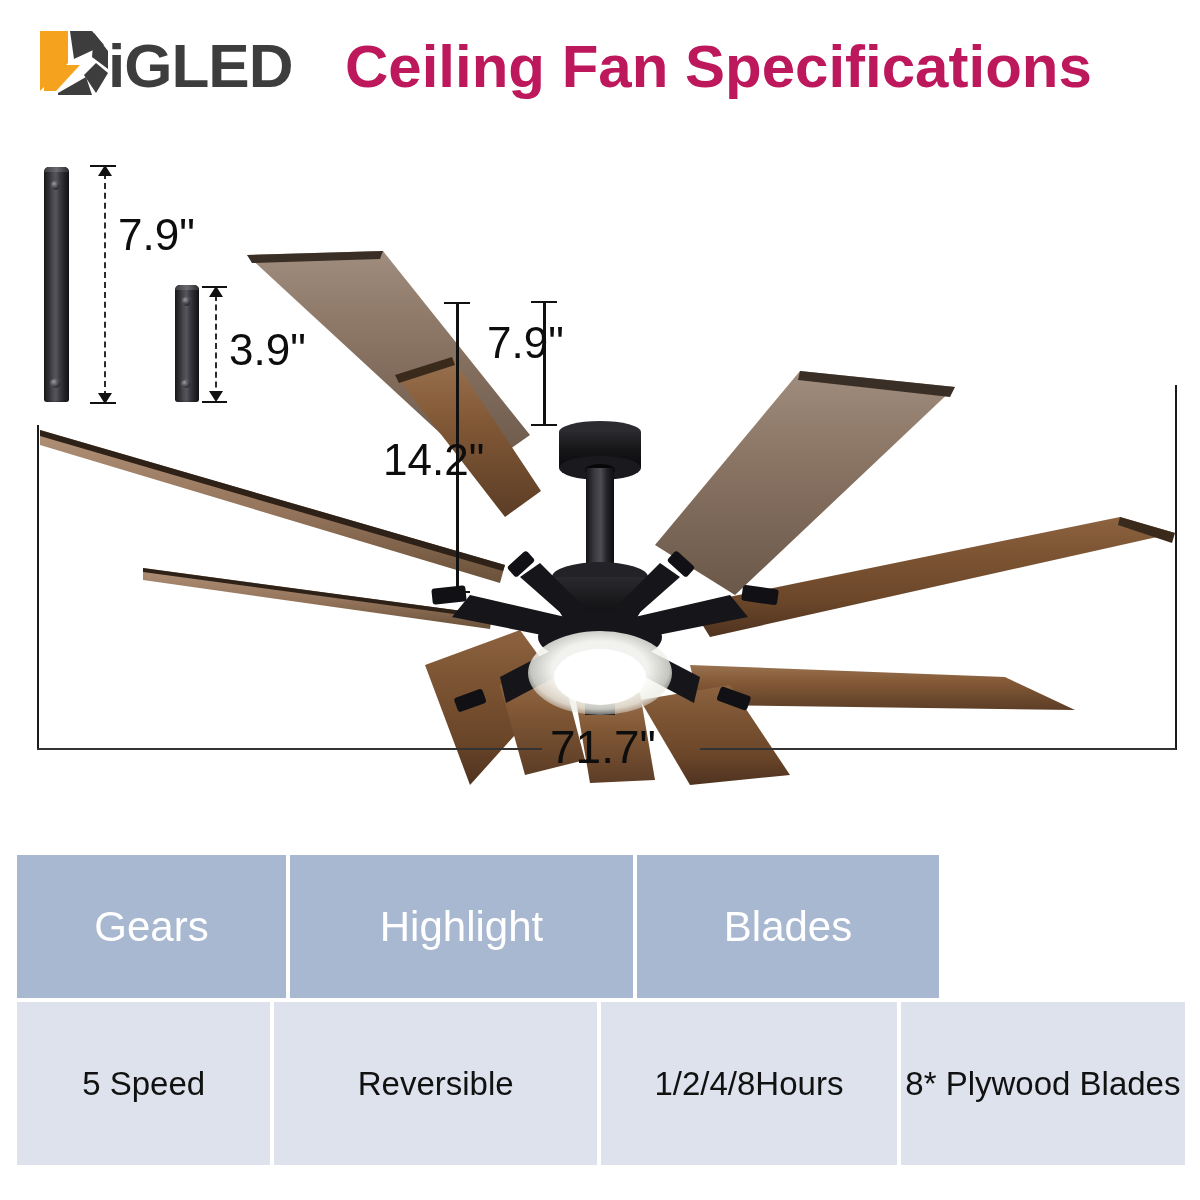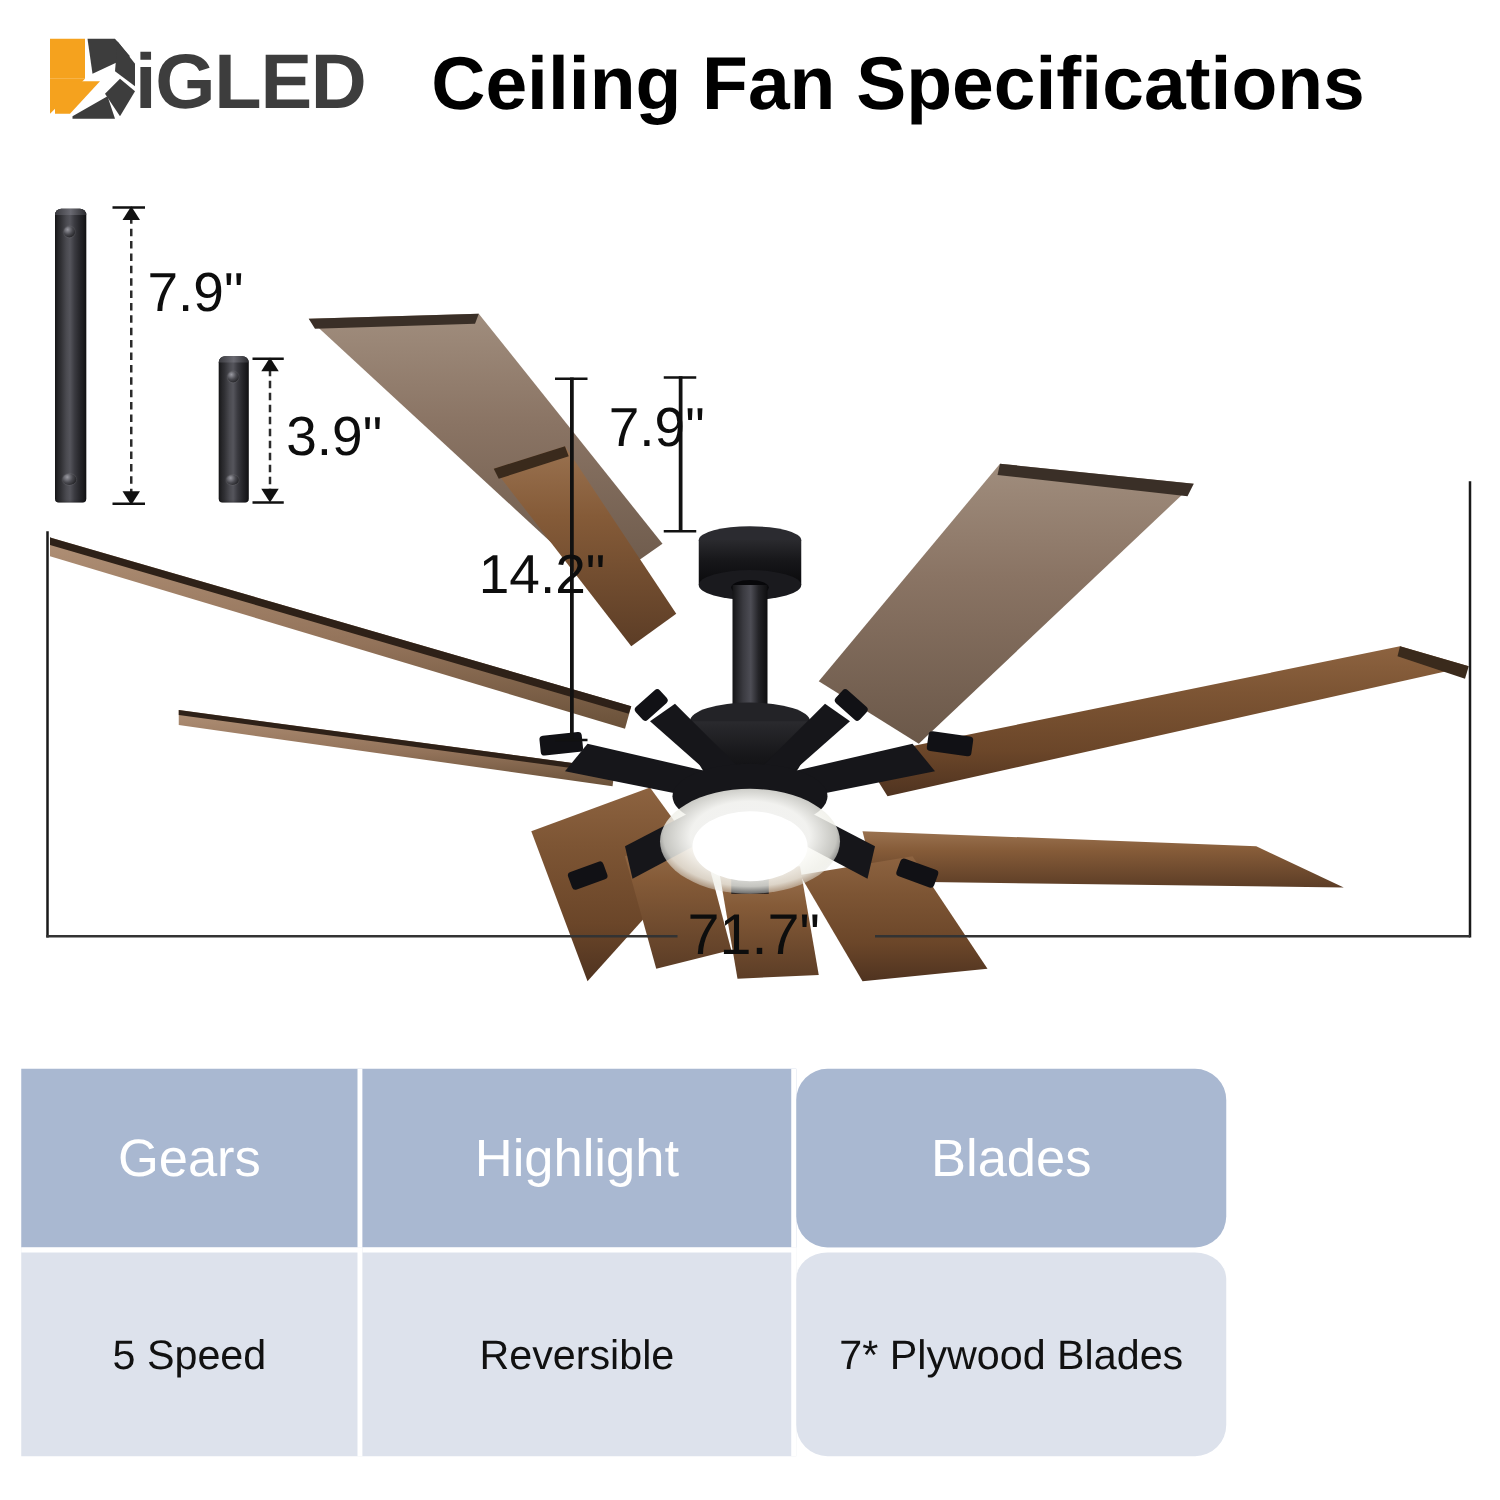"Ceiling Fan Specifications" #page-title { color: #000000 -> #be185d }
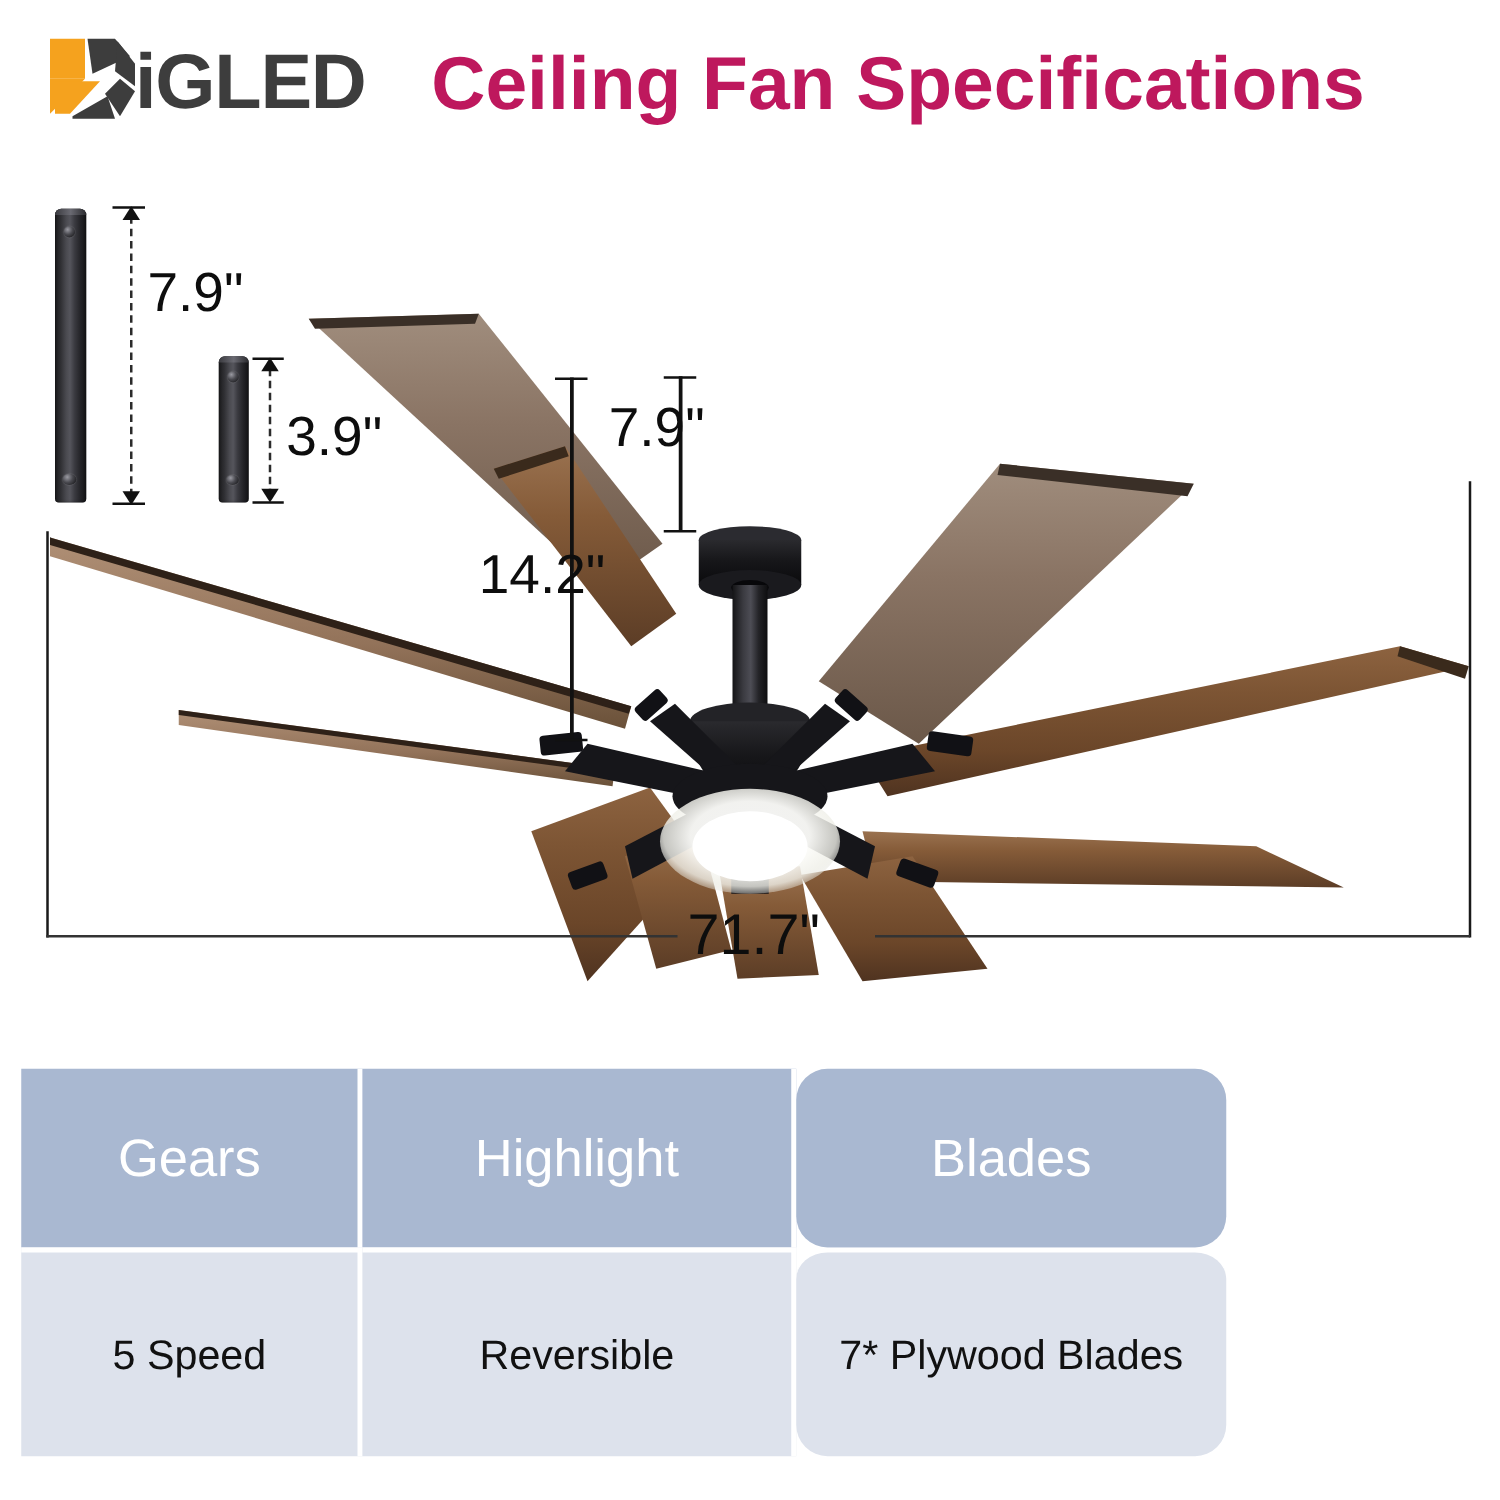"Blades" .col-3 { border-radius: 25px -> none; width: 344px -> 302px }
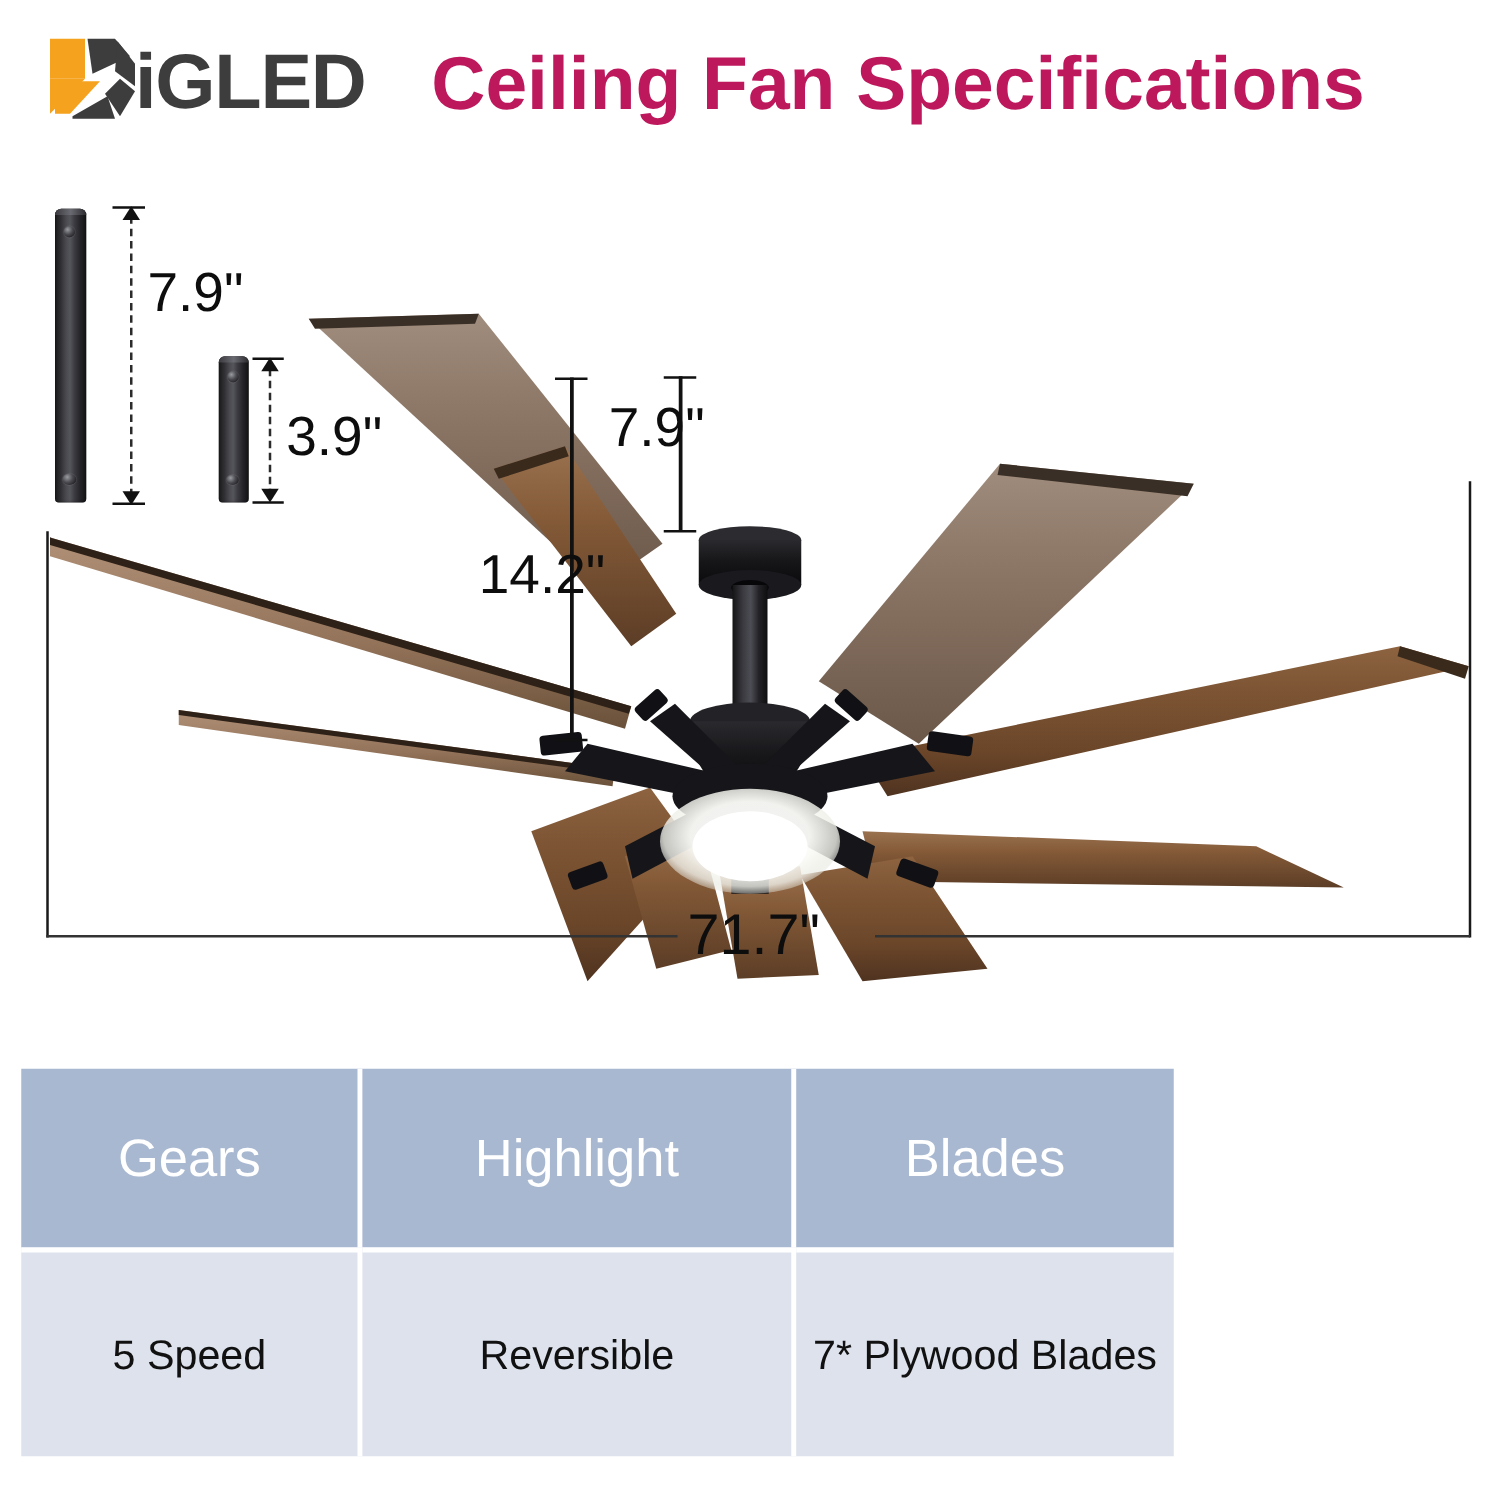"1/2/4/8Hours" div.t-cell { html: none -> <div>1/2/4/8Hours</div> }
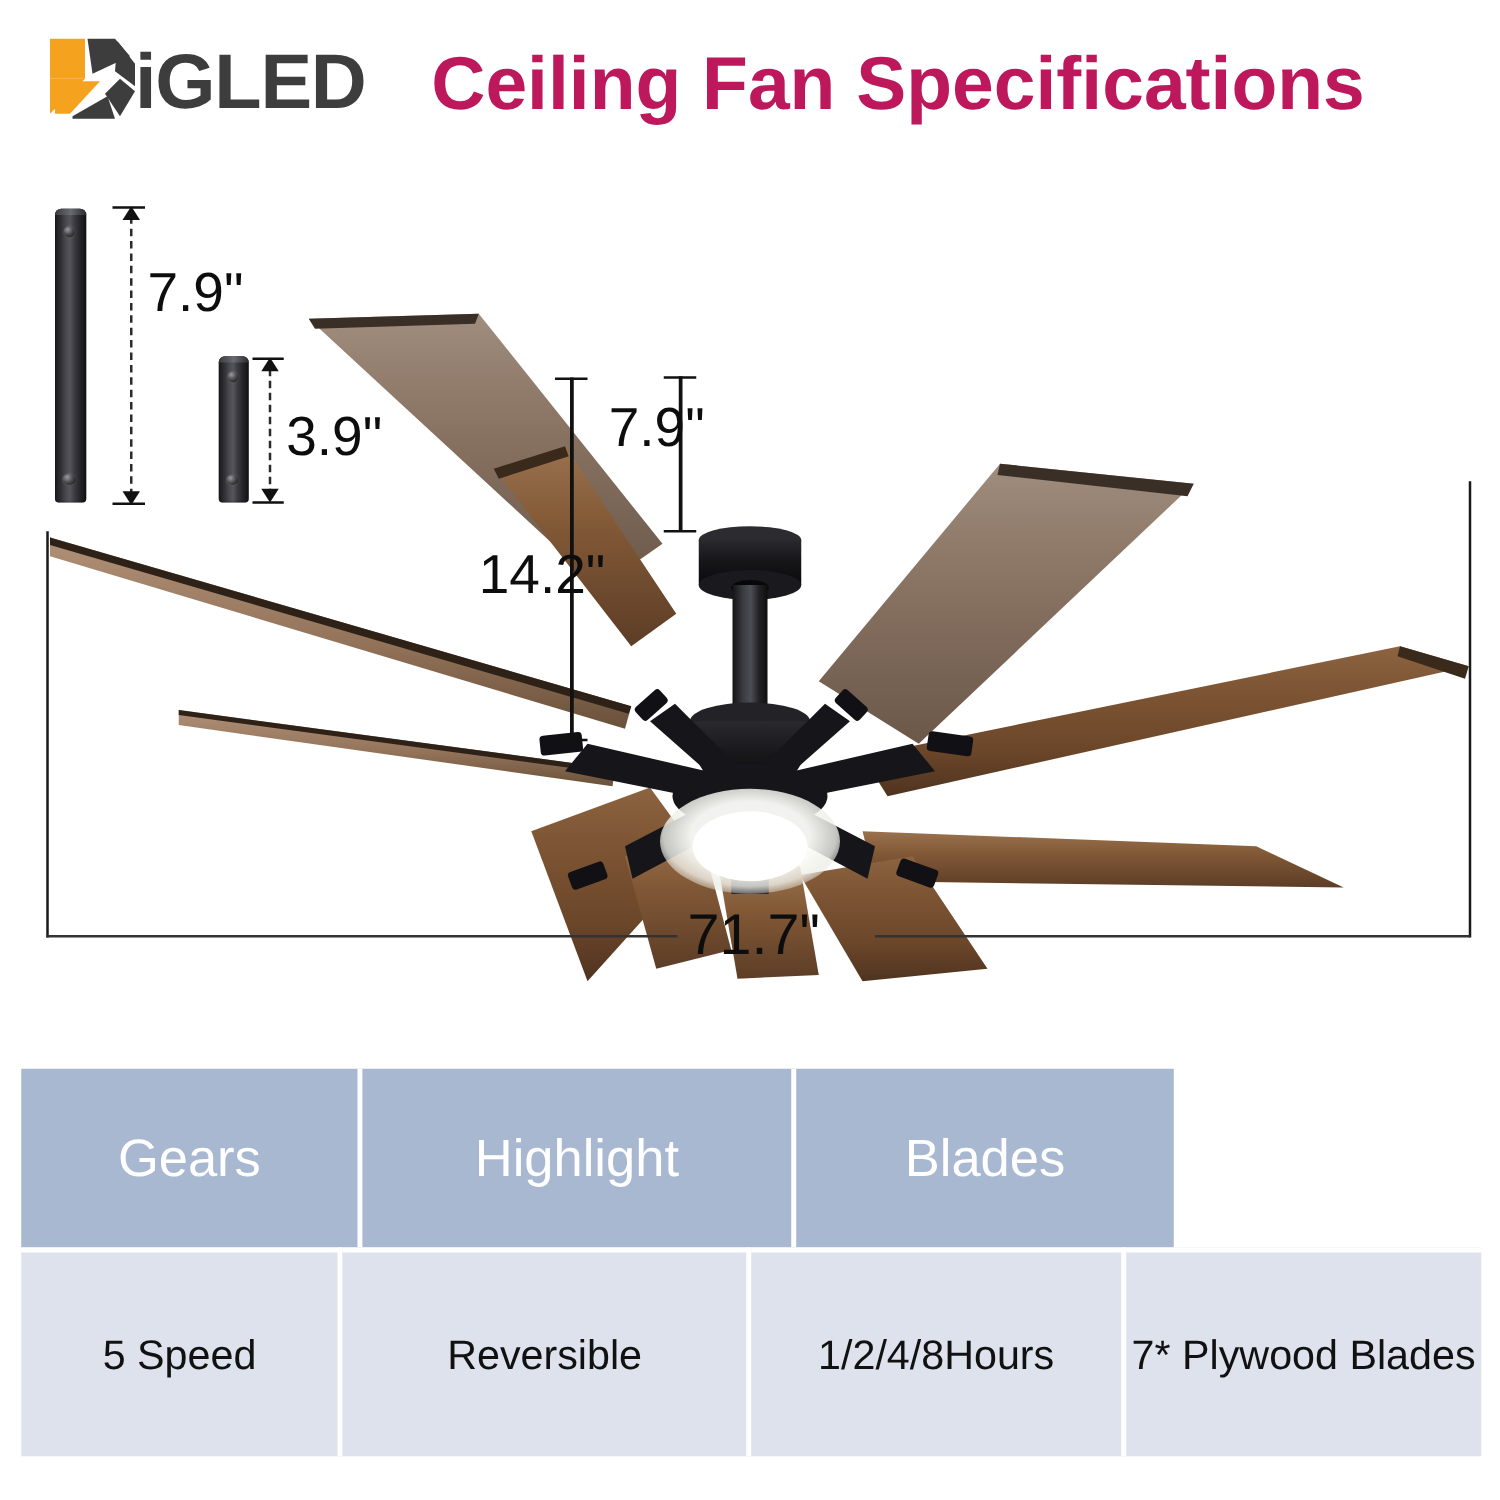"7* Plywood Blades" div.t-cell { text: 7 -> 8 }
